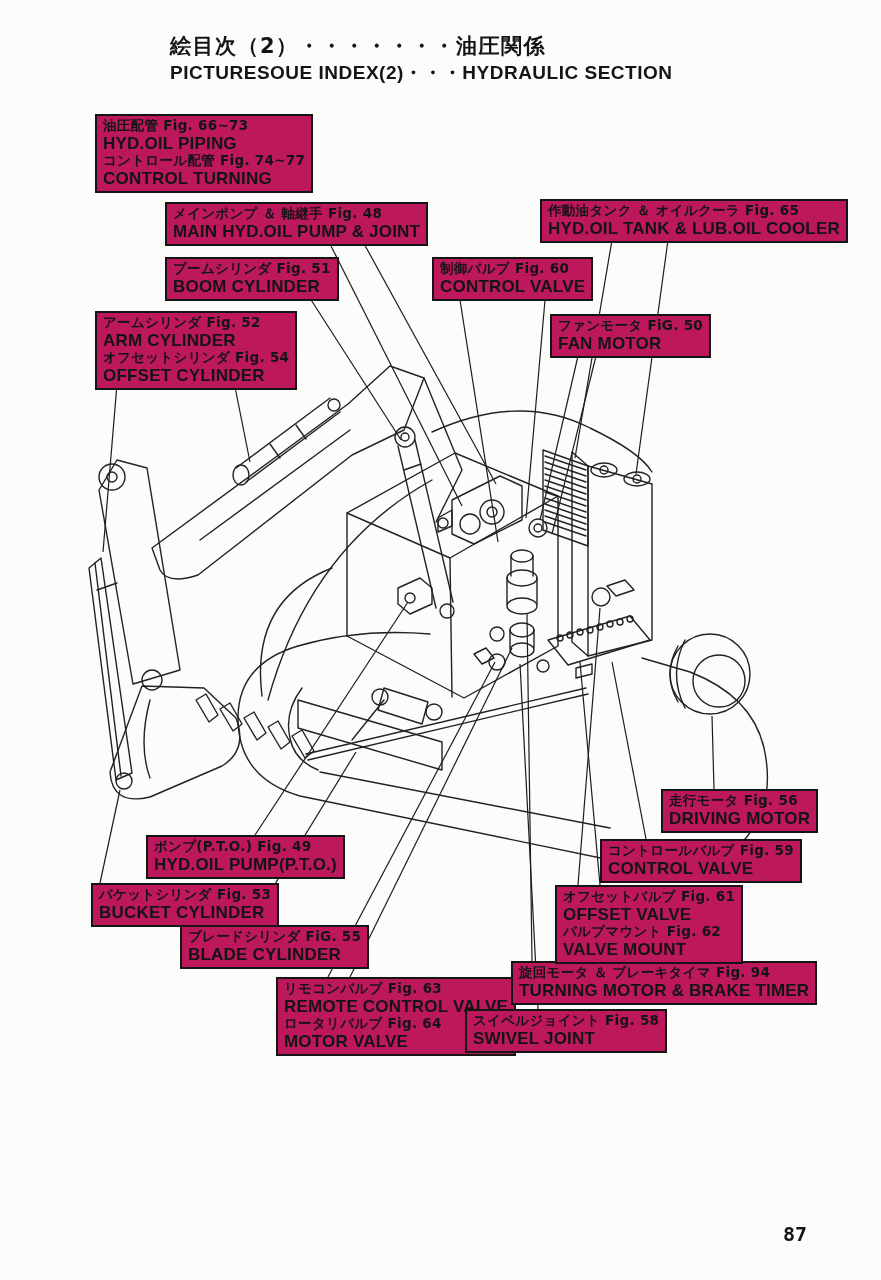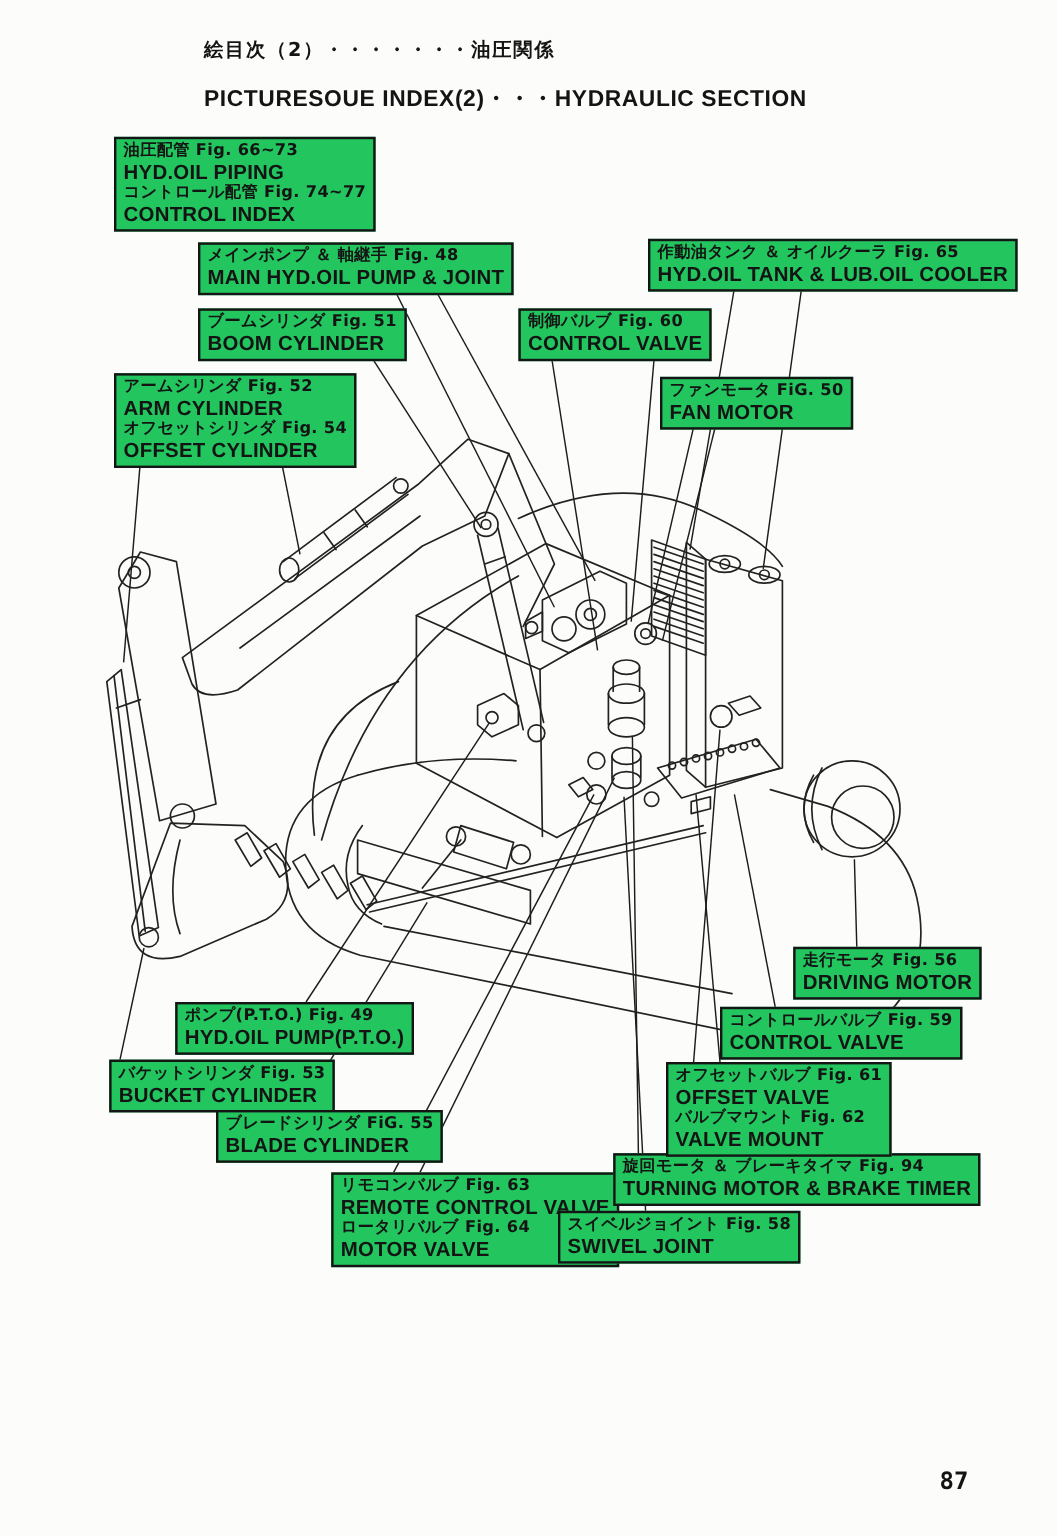"絵目次（2）・・・・・・・油圧関係" .t-ja { font-size: 16px -> 21px }
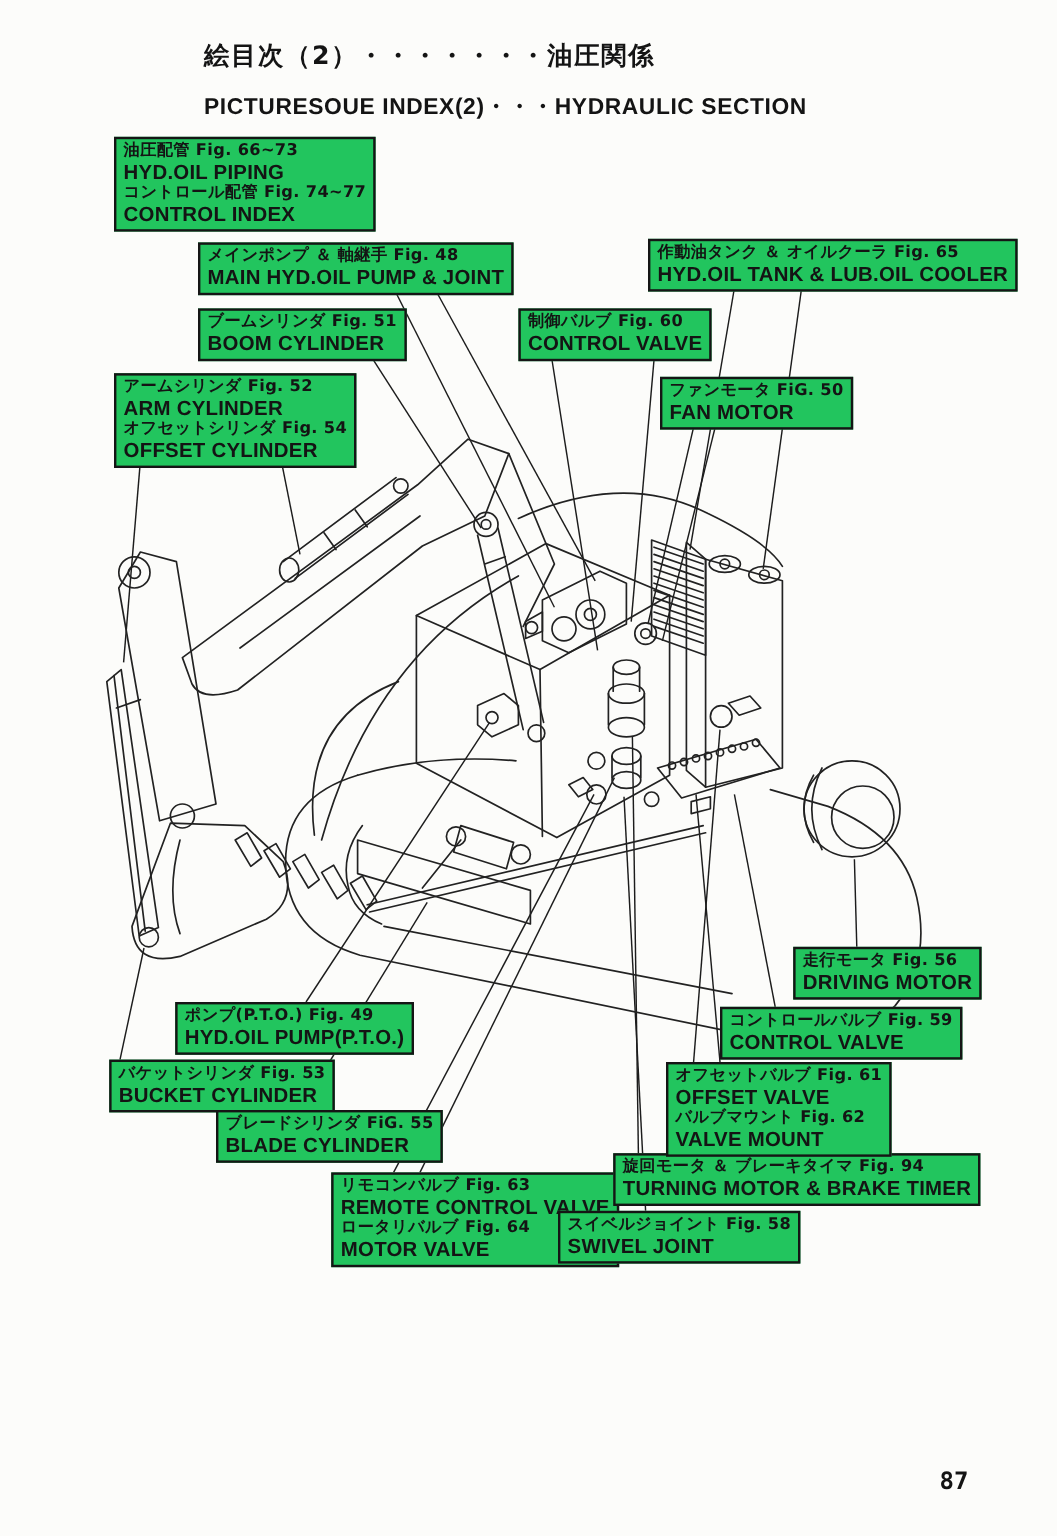"PICTURESOUE INDEX(2)・・・HYDRAULIC SECTION" .t-en { margin-top: 16px -> 0 }
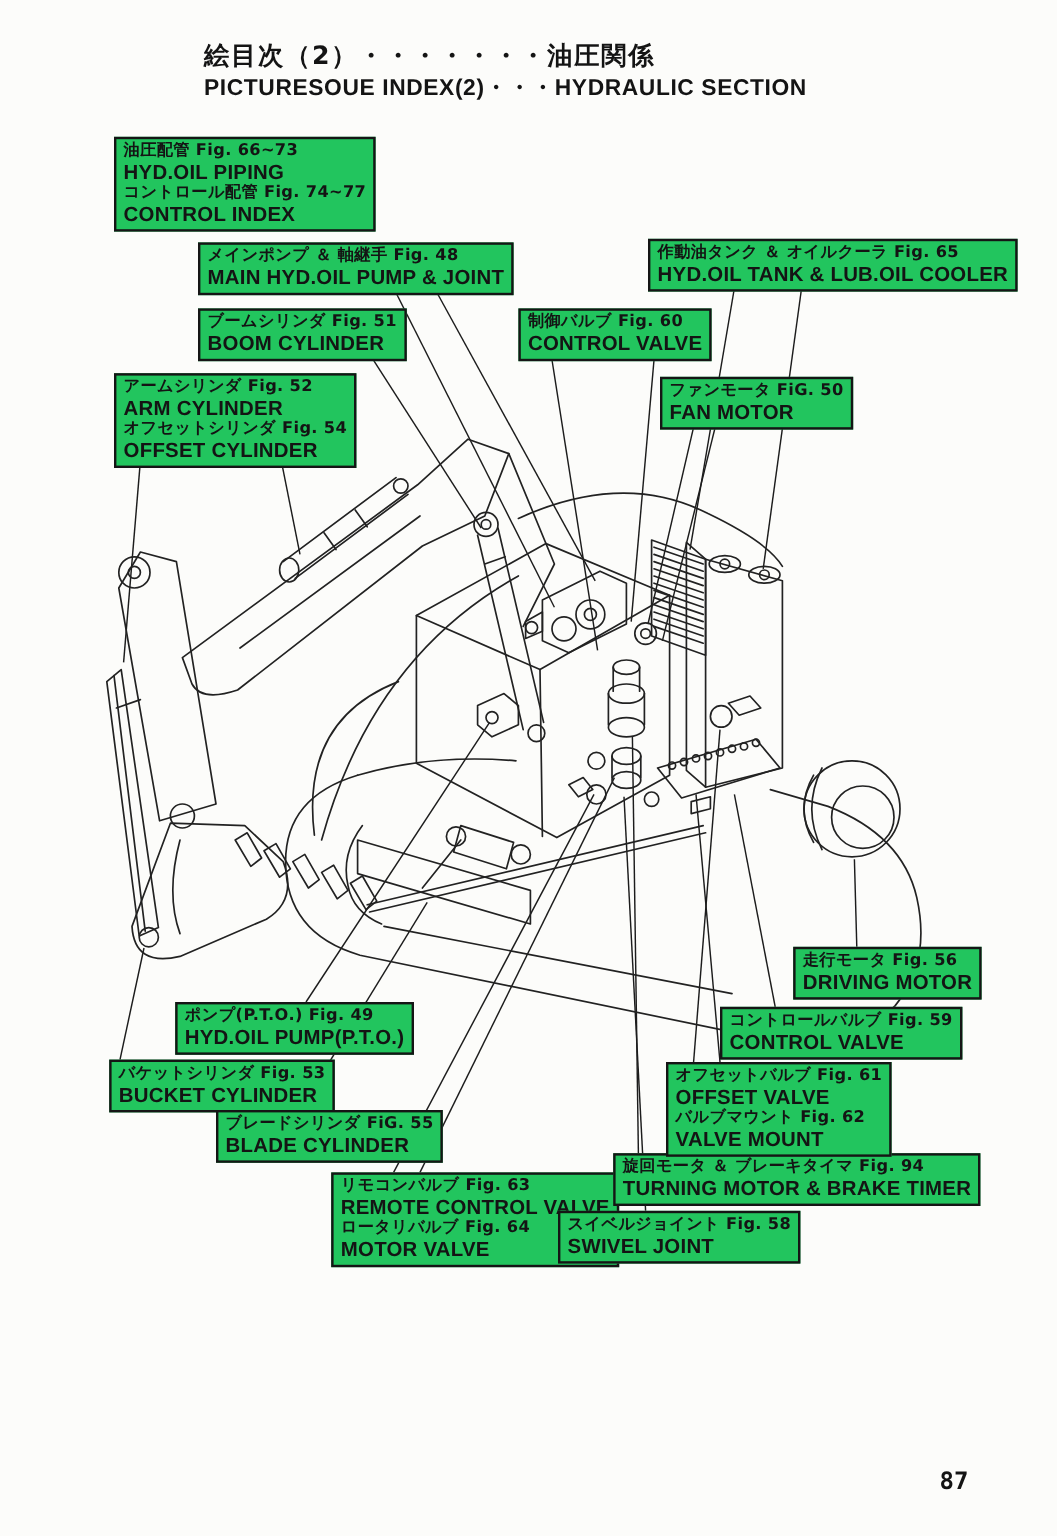"油圧配管 Fig. 66~73" .co { background: #22c55e -> #be185d }
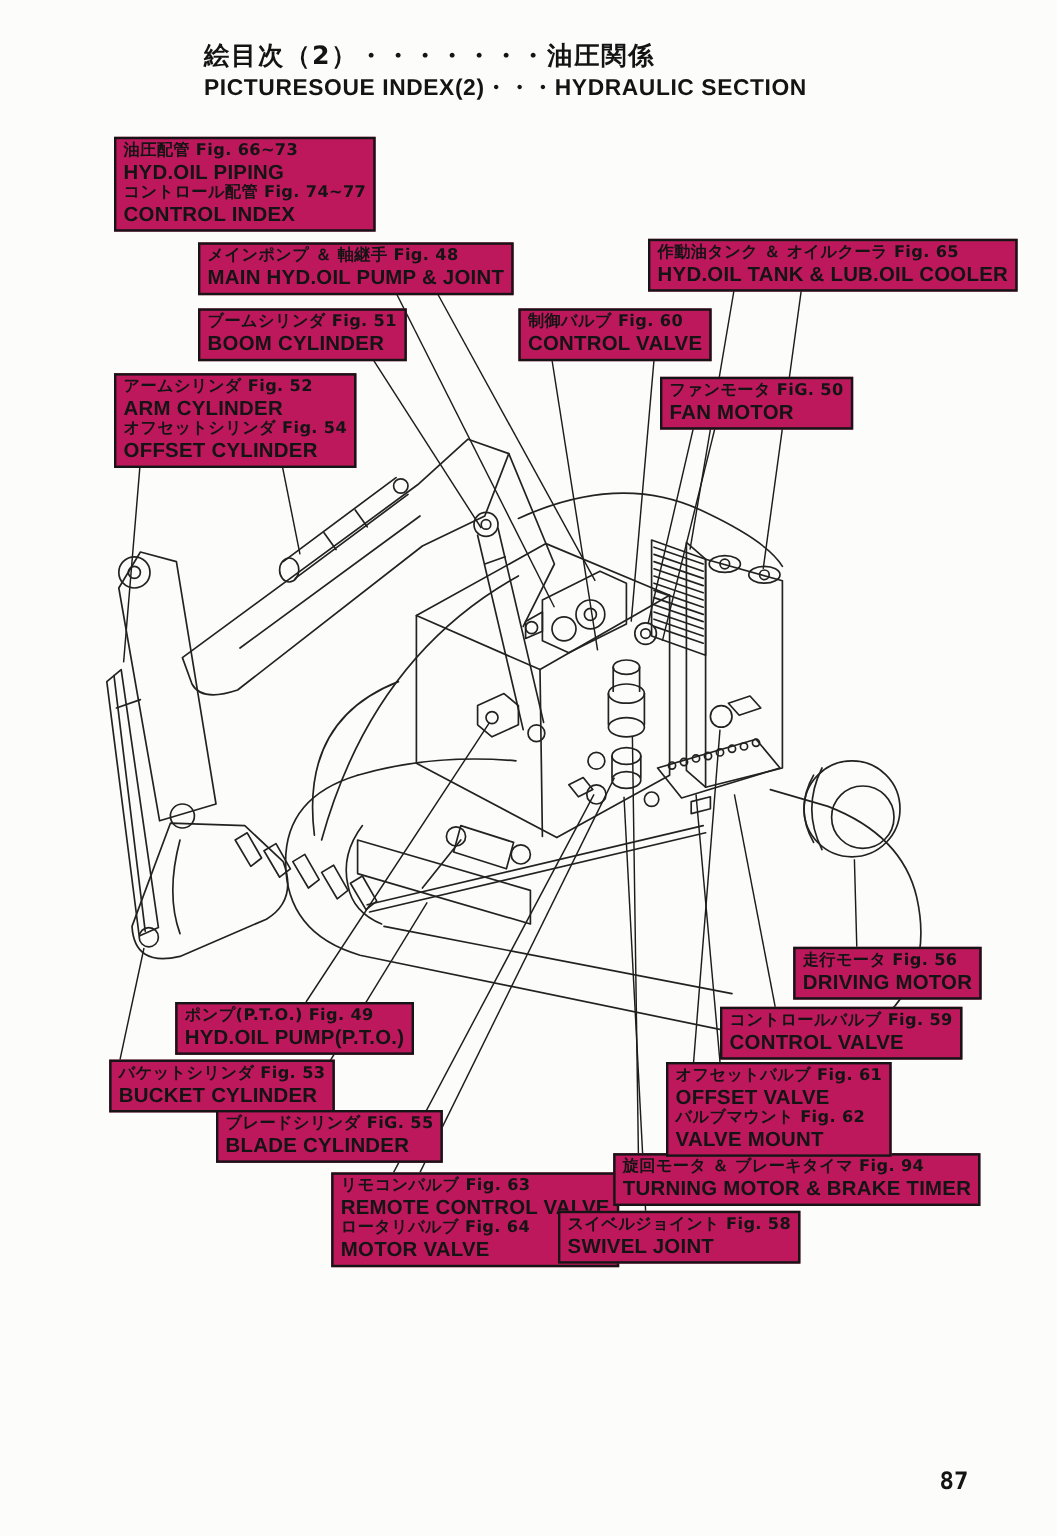"CONTROL INDEX" div.en { text: INDEX -> TURNING }
